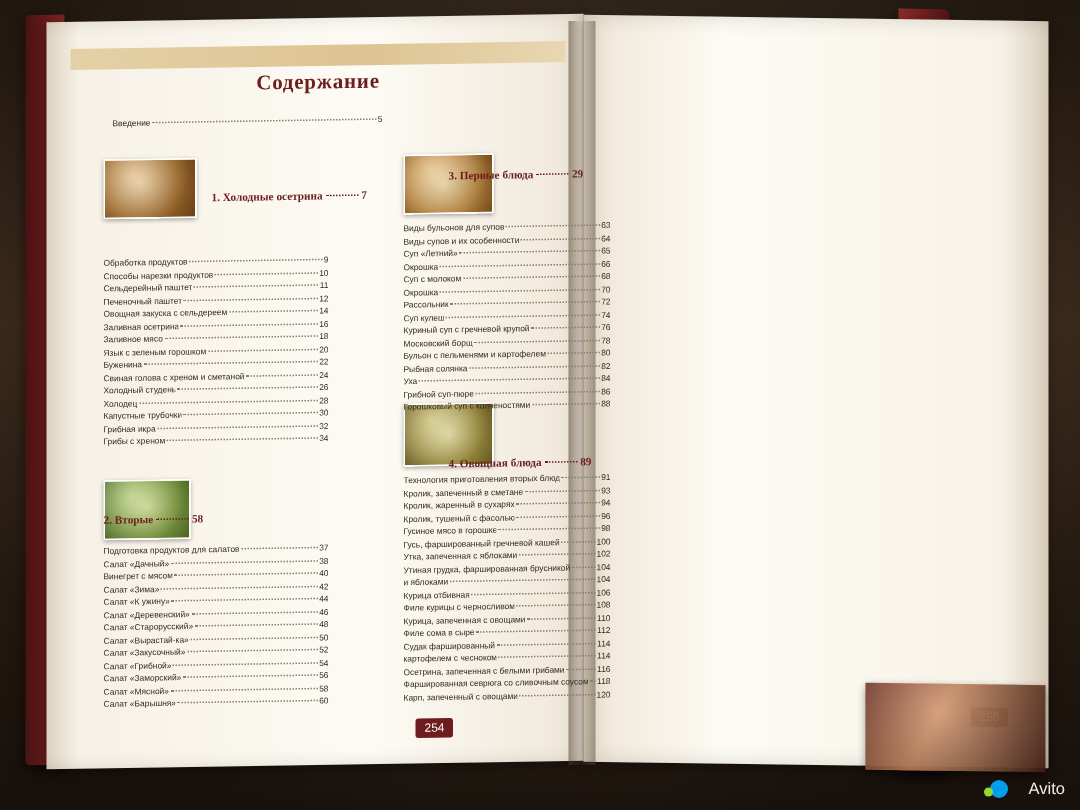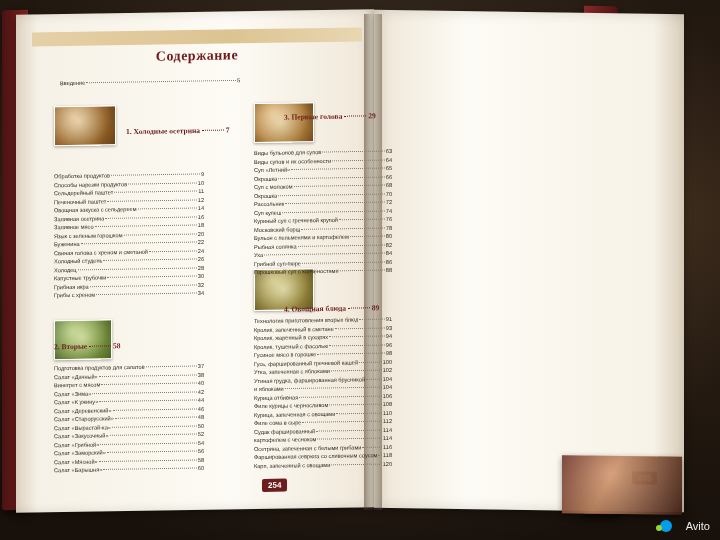"Содержание" .book { left: 2px -> 17px }
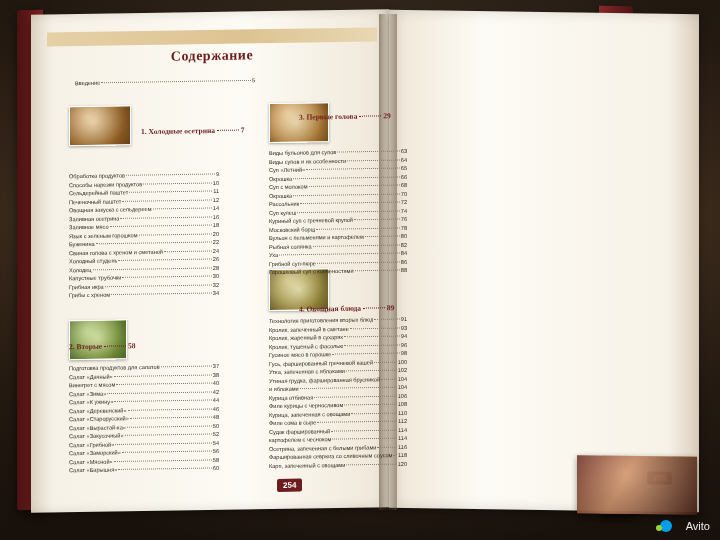"Первые голова" span { text: голова -> блюда }
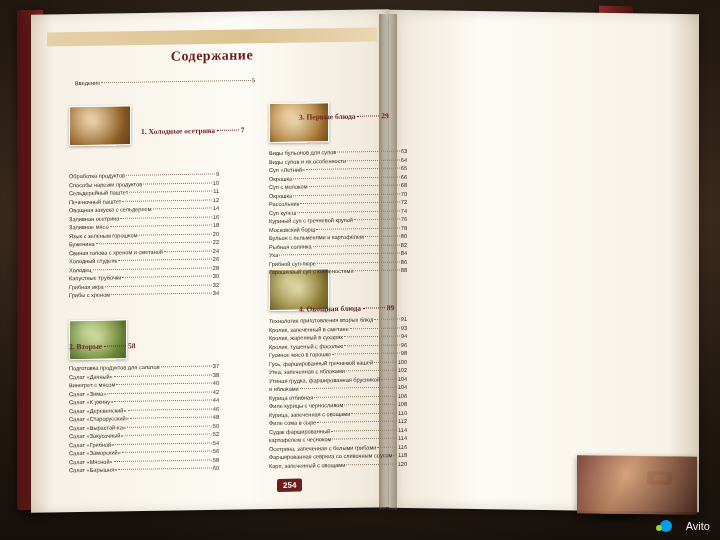"254" .pagenum { font-weight: bold -> normal }
